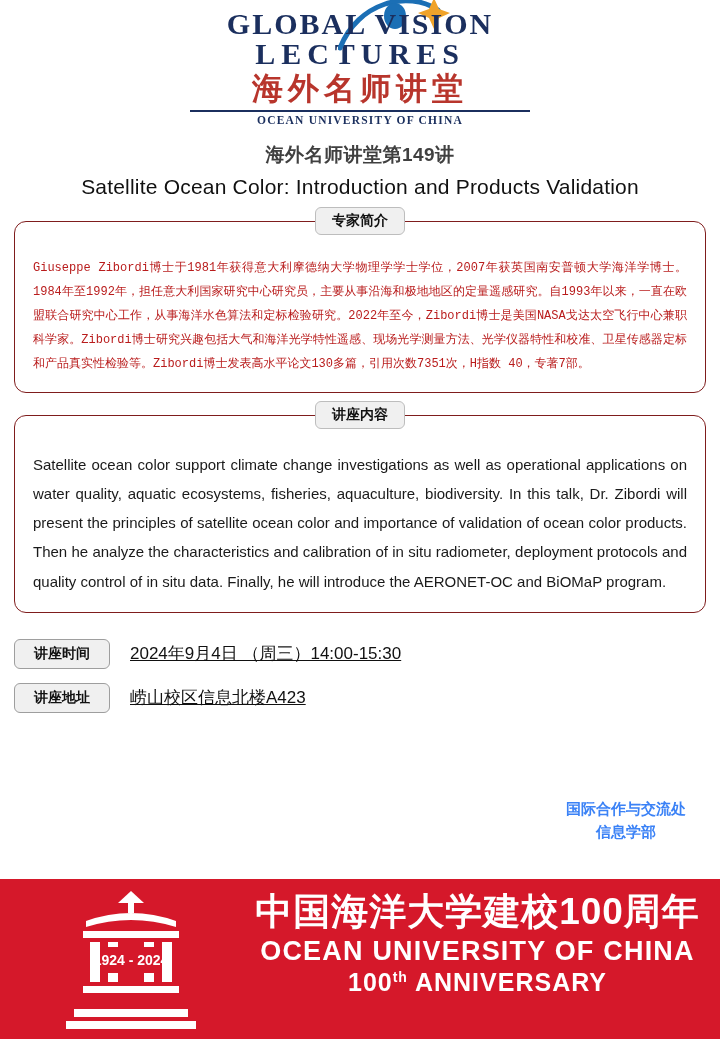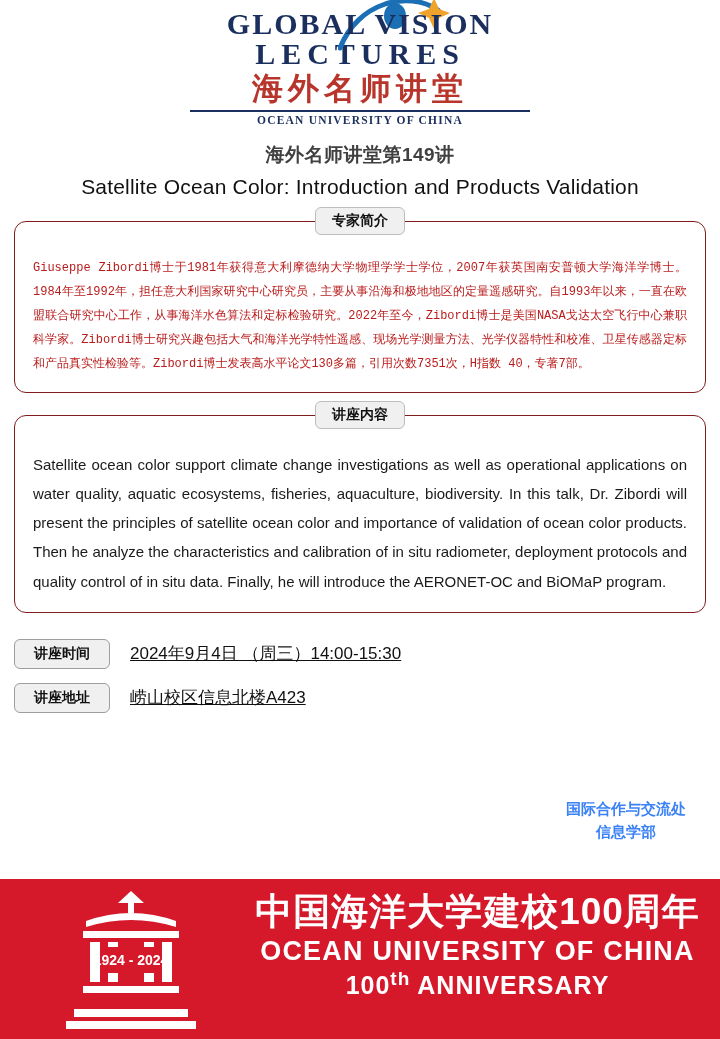"th" .footer-ann sup { font-size: 19px -> 14px }
